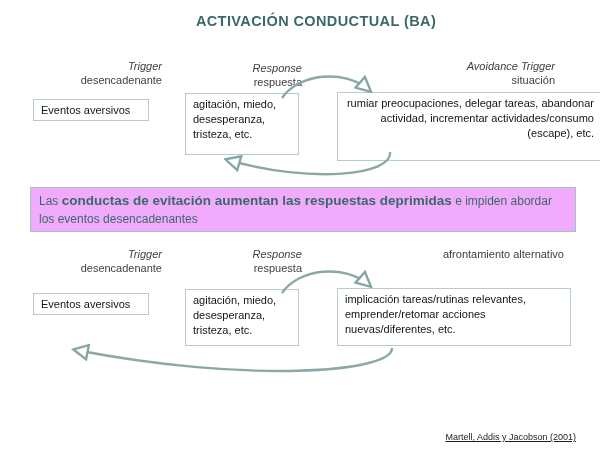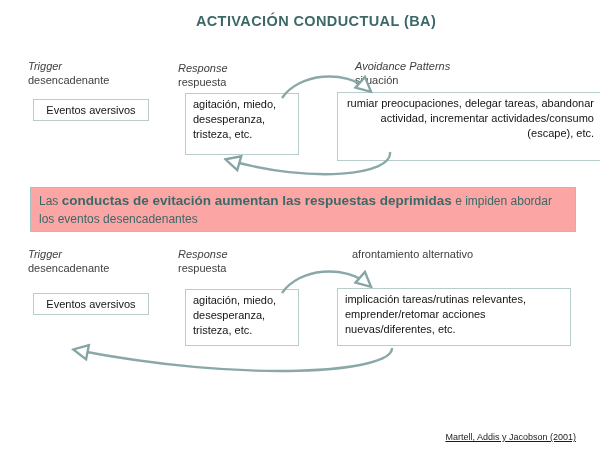"Trigger" .col-head { text-align: left -> right }
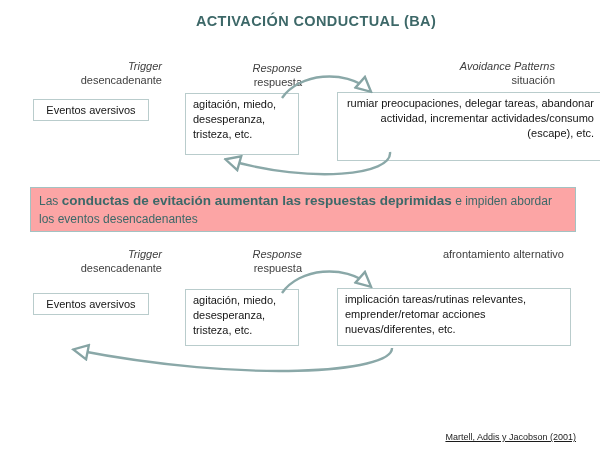"Avoidance Patterns" div.en { text: Patterns -> Trigger }
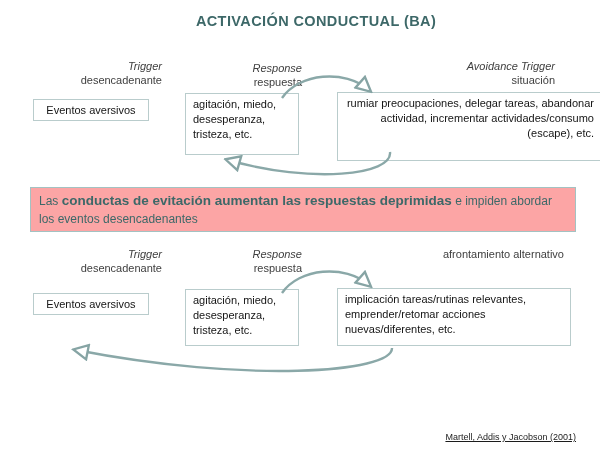"Eventos aversivos" .center-text { text-align: center -> none }
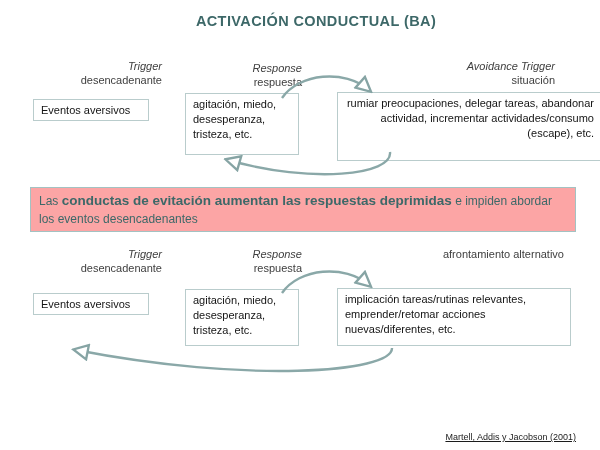"Las conductas de evitación aumentan" .statement { background: #fca5a5 -> #f0abfc }
